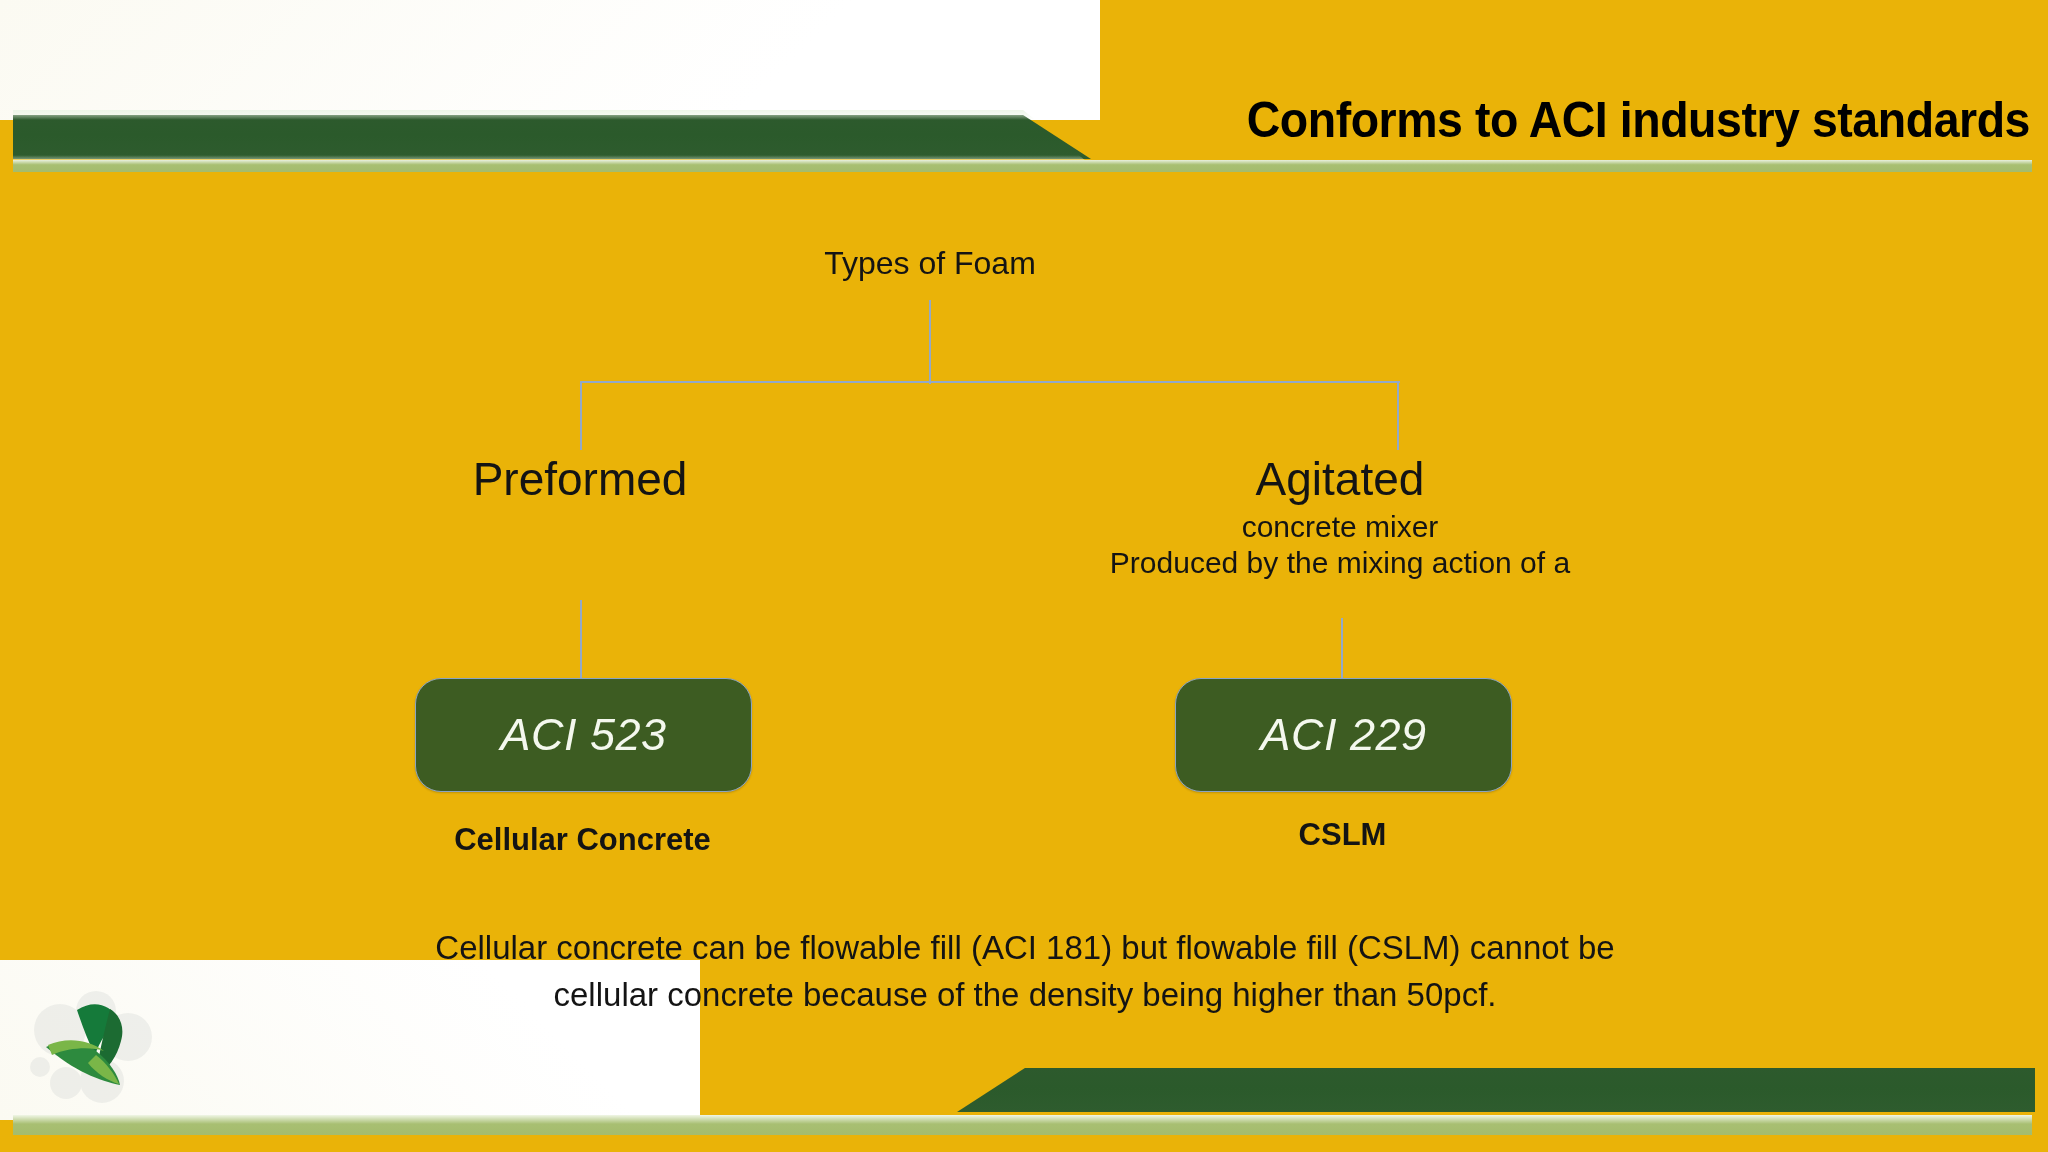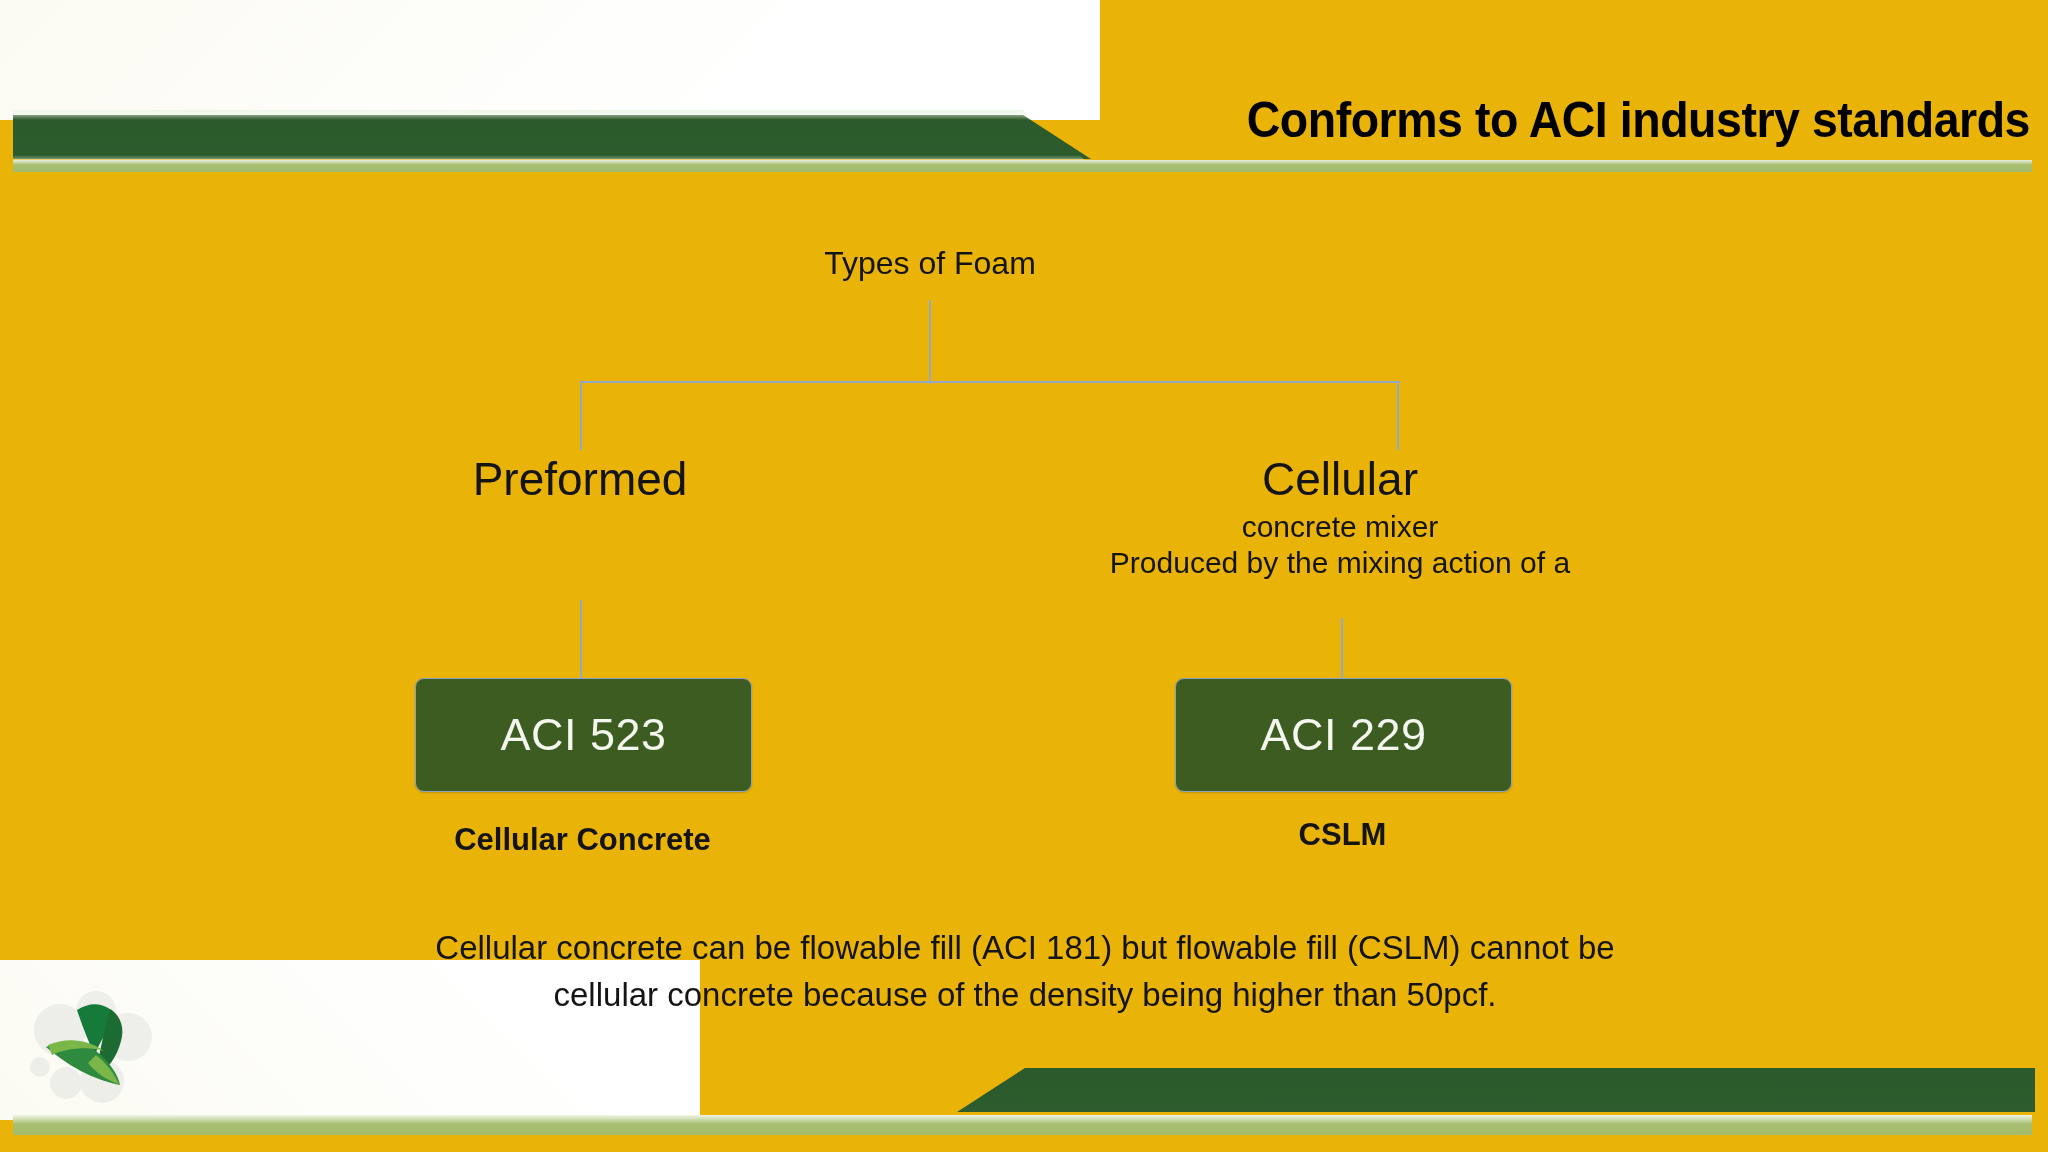"Cellular" div.branch-heading { text: Cellular -> Agitated }
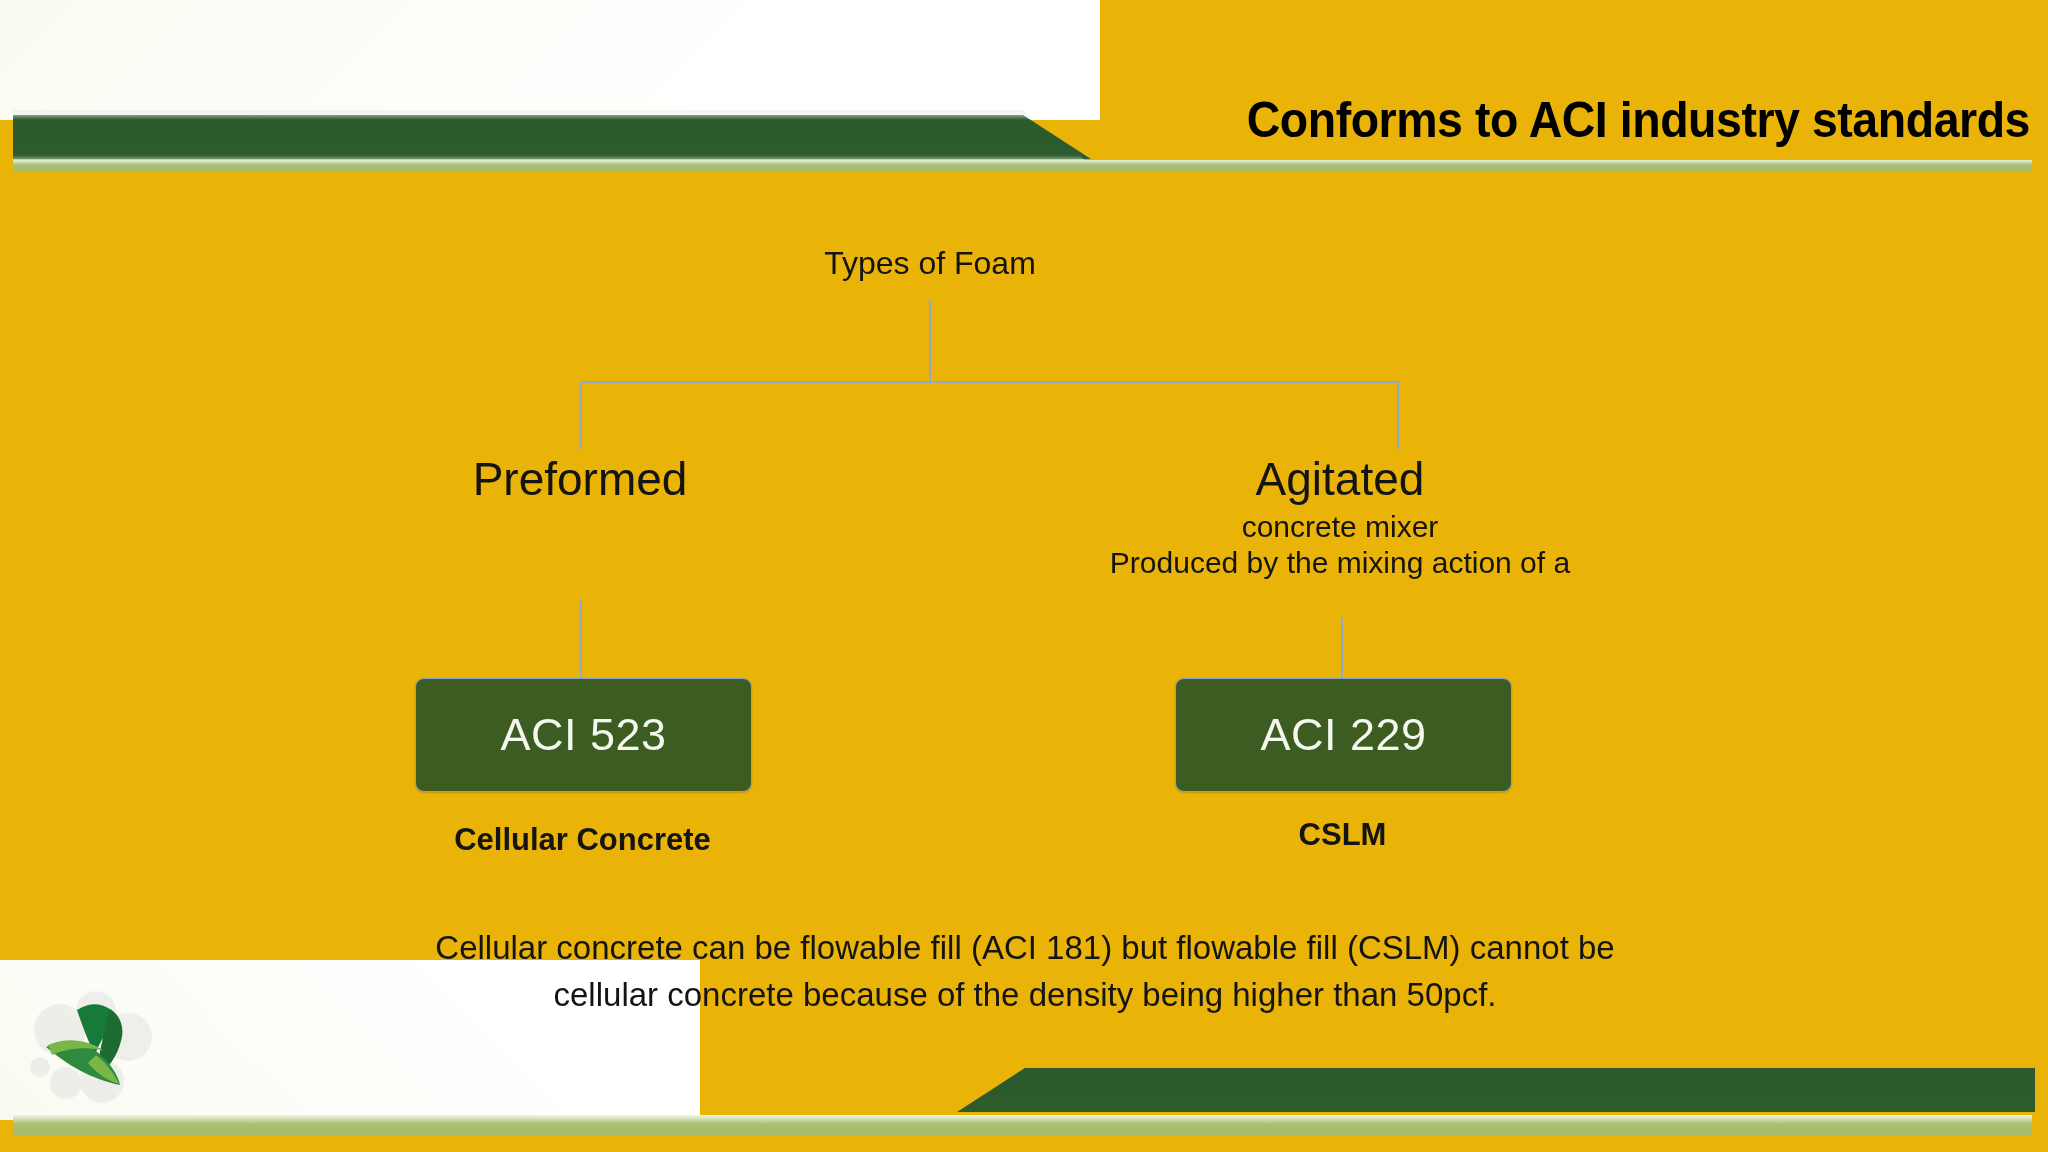"ACI 523" .aci-box { border-radius: 9px -> 26px; font-style: none -> italic }
